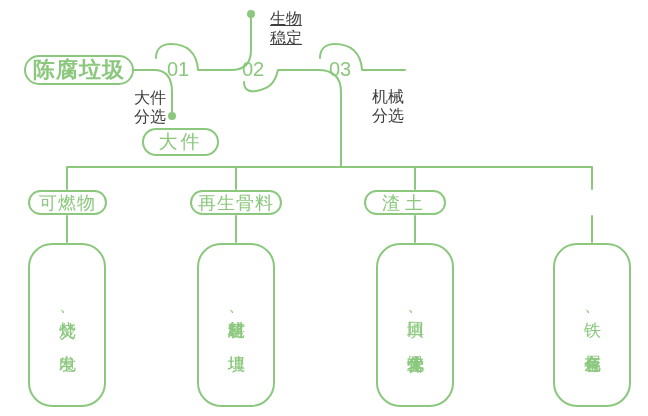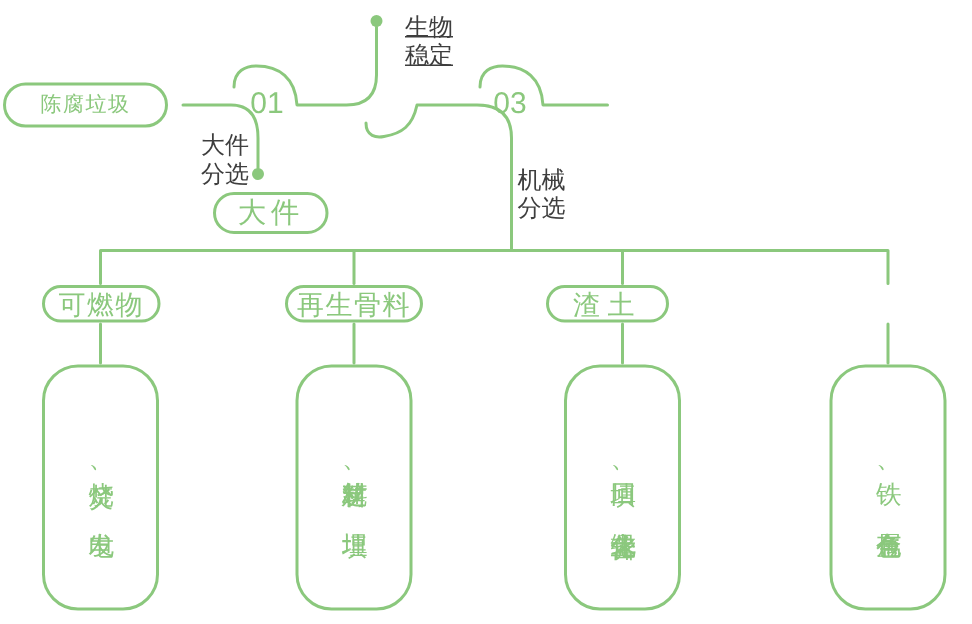"陈腐垃圾" .src-pill { font-size: 14px -> 22px; font-weight: none -> bold; left: 2px -> 24px }
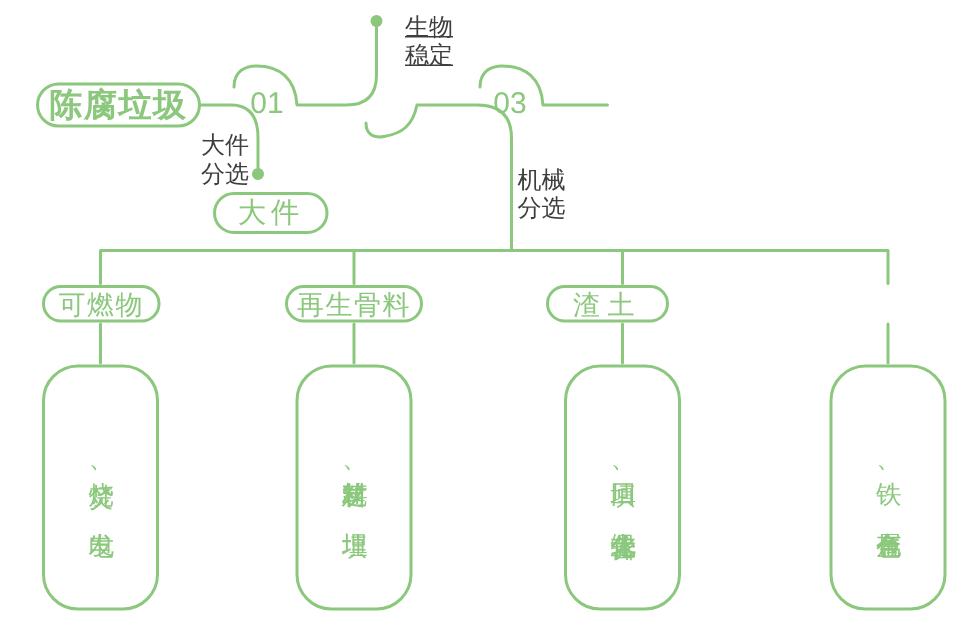"02" div.step-num { html: none -> <div>02</div> }
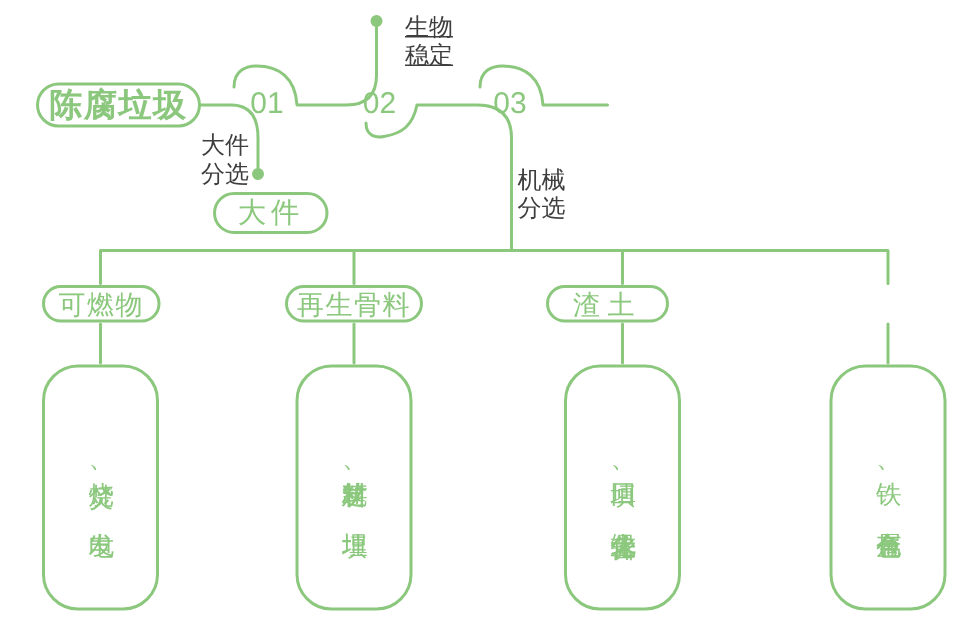"机械" #label-03 { left: 345px -> 372px; margin-top: 24px -> none }
